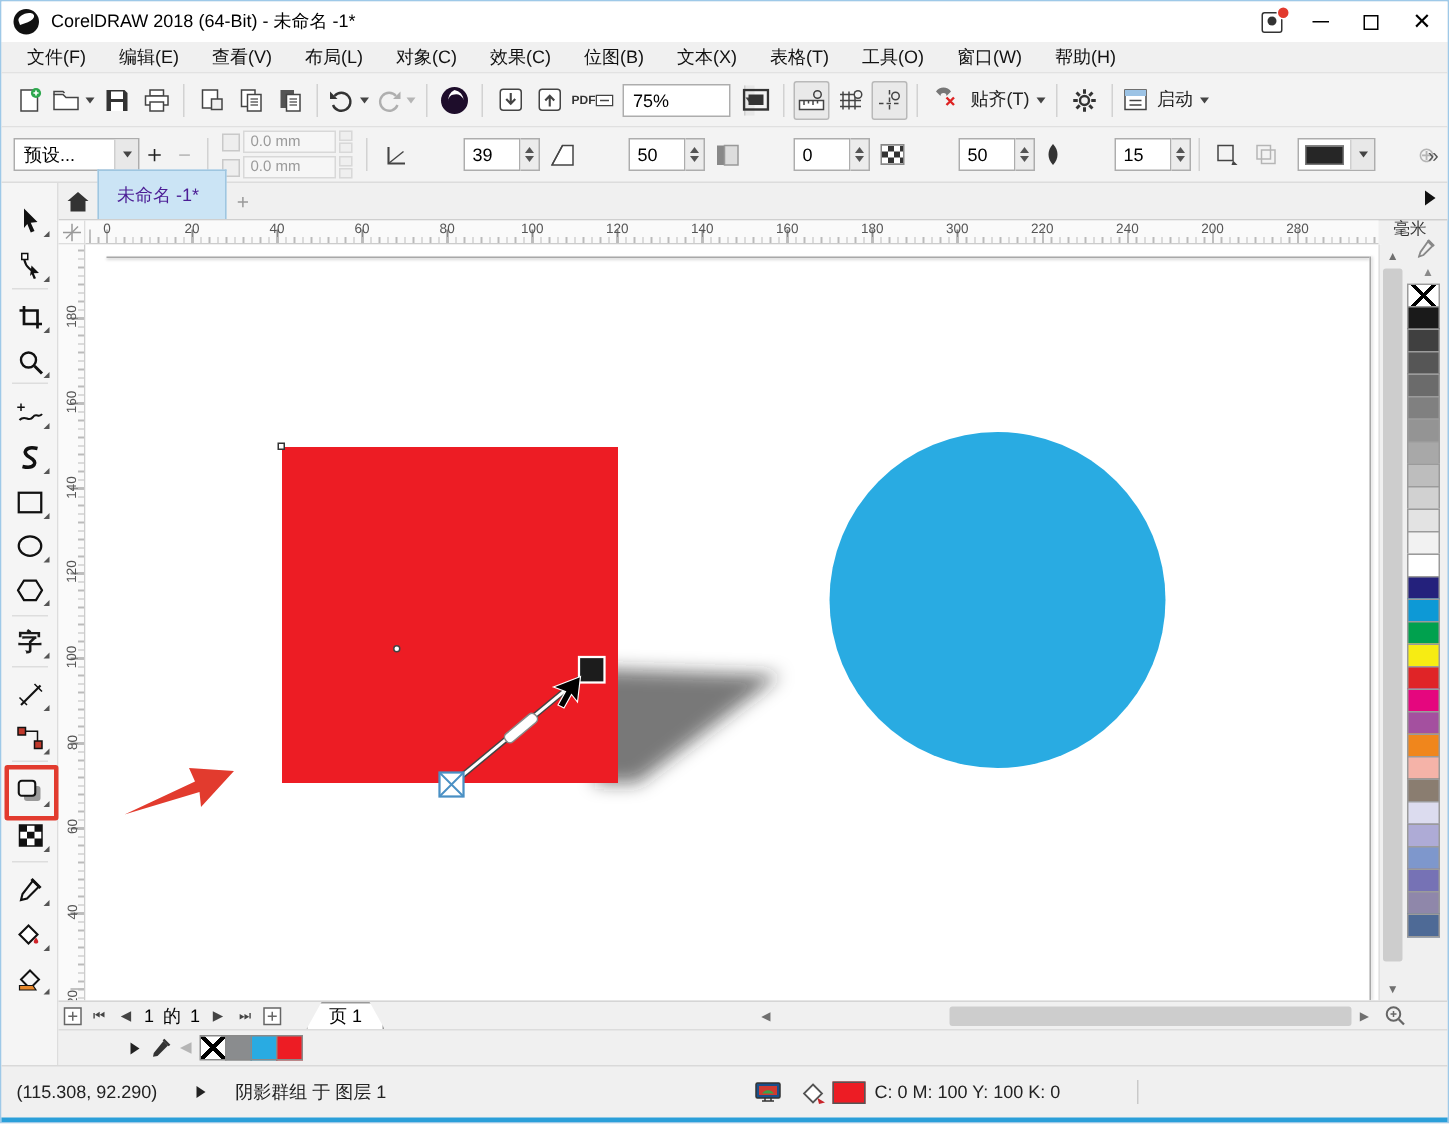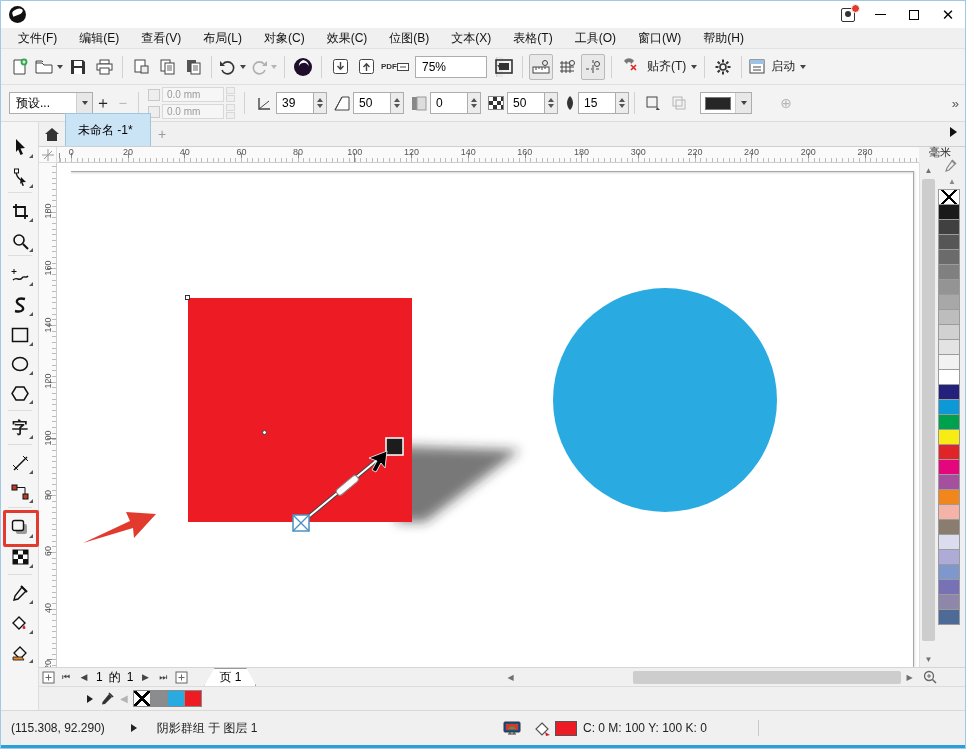"CorelDRAW 2018 (64-Bit) - 未命名" div.title-text { html: none -> <div>CorelDRAW 2018 (64-Bit) - 未命名 -1*</div> }
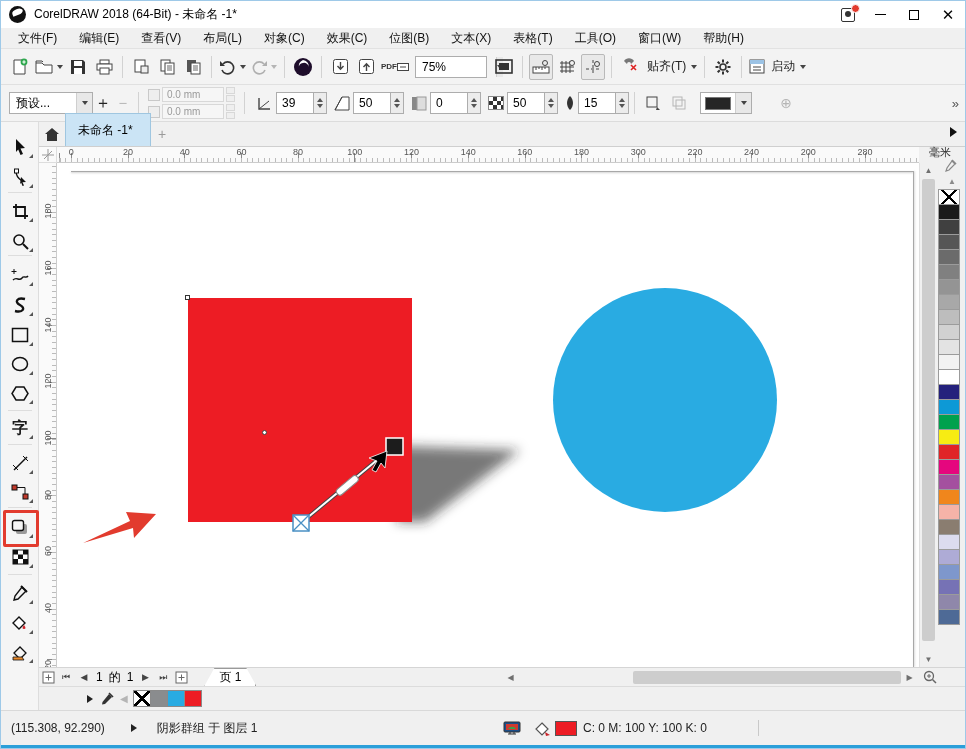"39" .num-field { margin-left: none -> 33px }
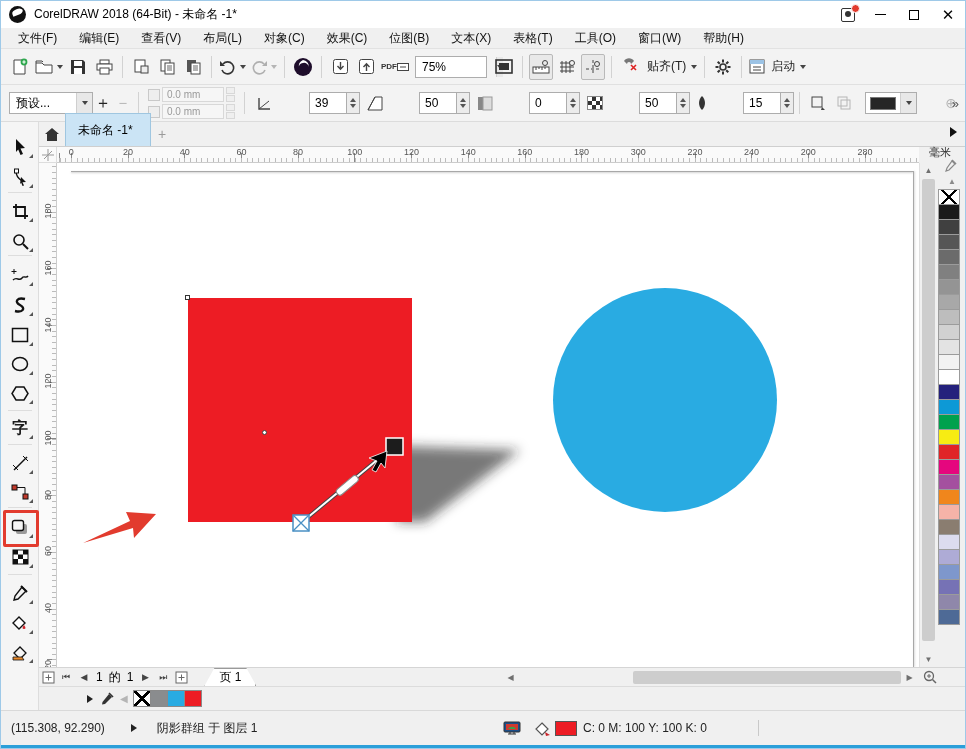"未命名 -1*" .doc-tab { color: #000000 -> #4c1d95 }
